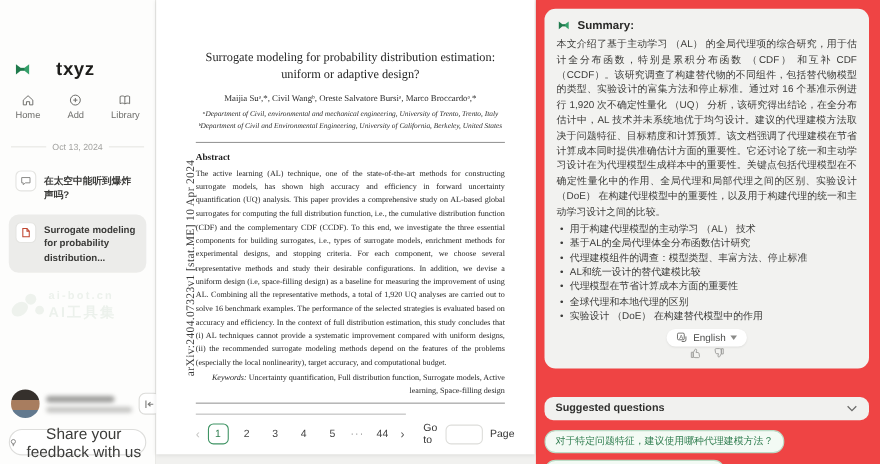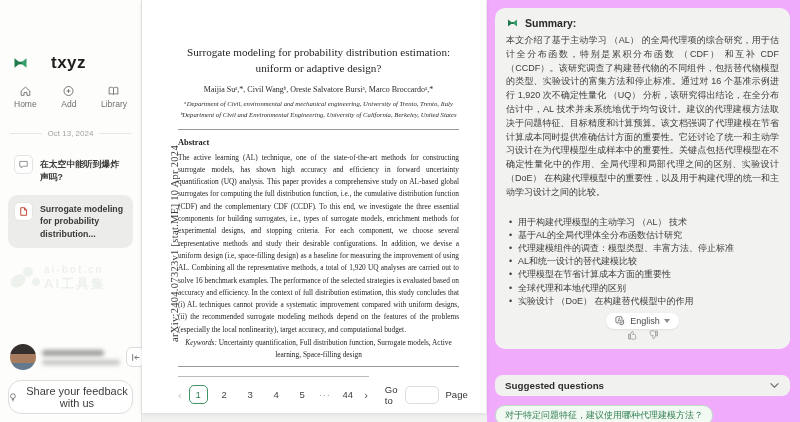"Summary:" .right-panel { background: #f0abfc -> #ef4444 }
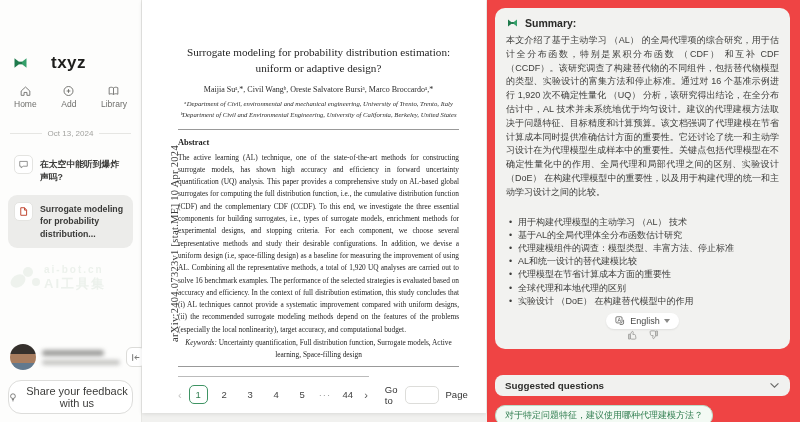"用于构建代理模型的主动学习 （AL） 技术" .summary-bullets { margin-top: 16px -> 2px }
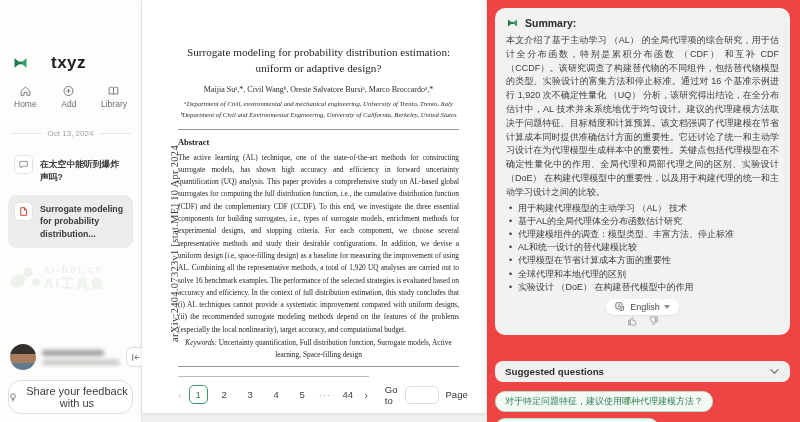"Keywords: Uncertainty quantification," .keywords { text-align: center -> right }
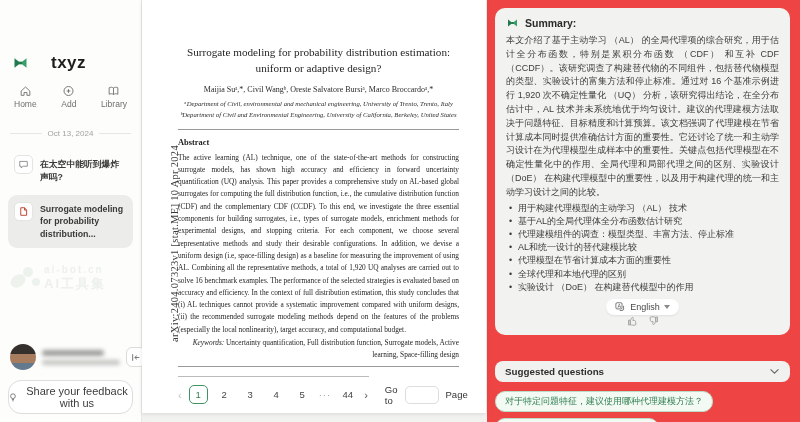"Share your feedback with us" .feedback-btn { font-size: 11px -> 14px; height: 34px -> 24px }
